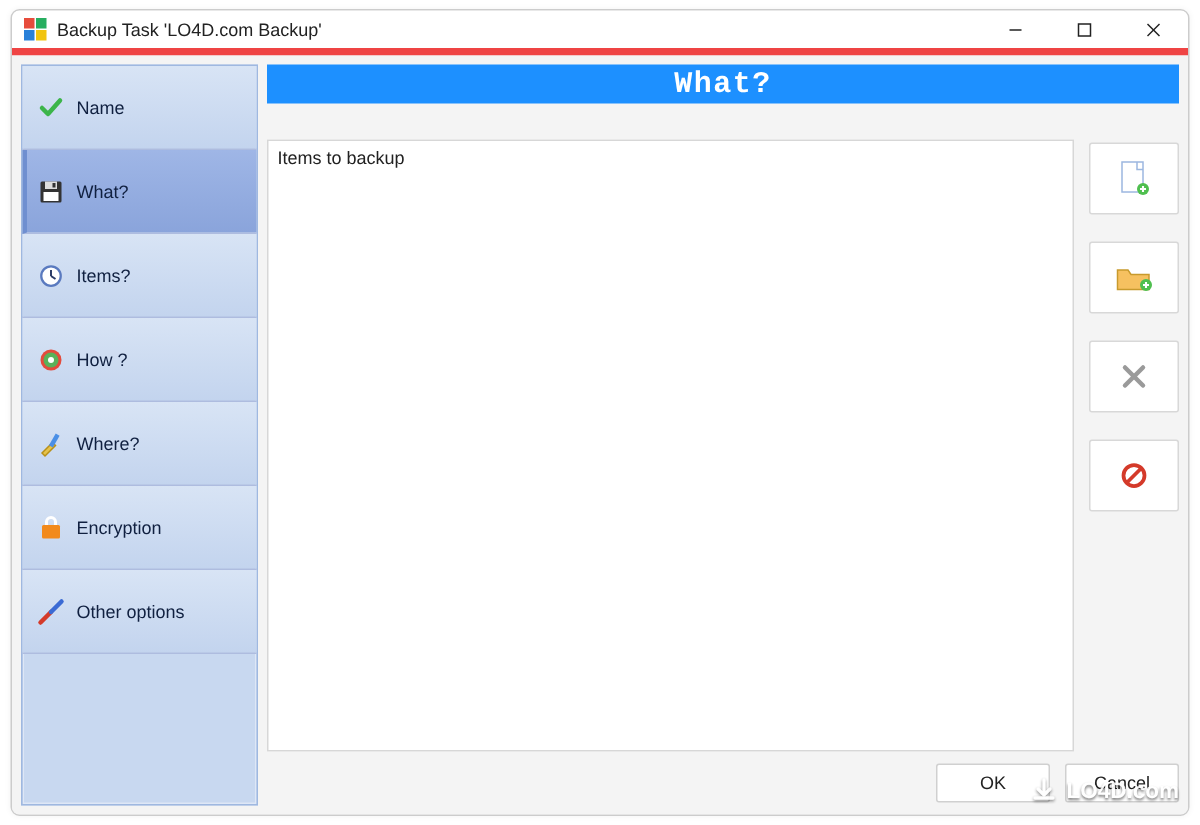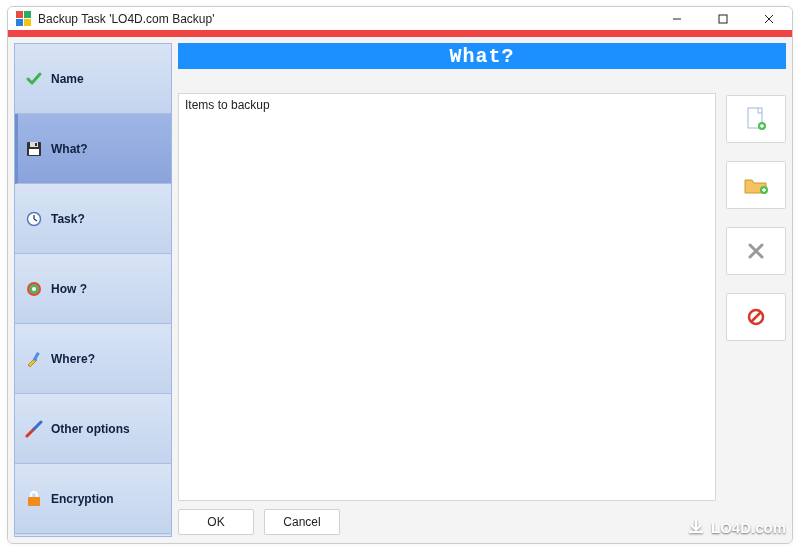"Backup Task 'LO4D.com Backup'" .titlebar { border-bottom: 7px solid #ef4444 -> 5px solid #ef4444 }
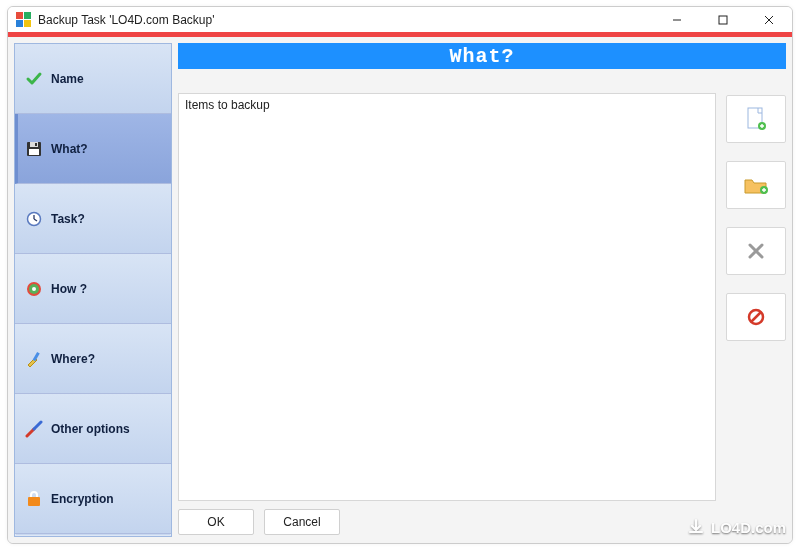"Name" .sb-item { font-weight: 700 -> 400; height: 70px -> 56px }
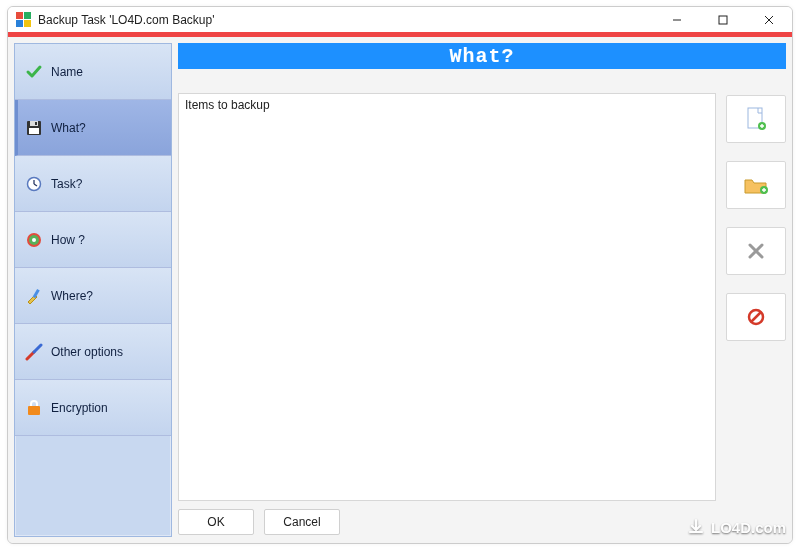"Task?" span { text: Task -> Items }
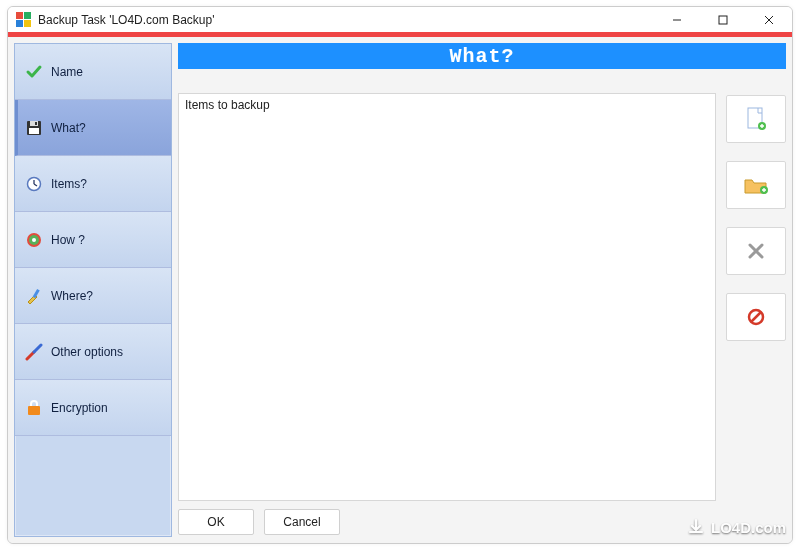"Other options" div.sb-item { order: before "Encryption" -> after "Encryption" }
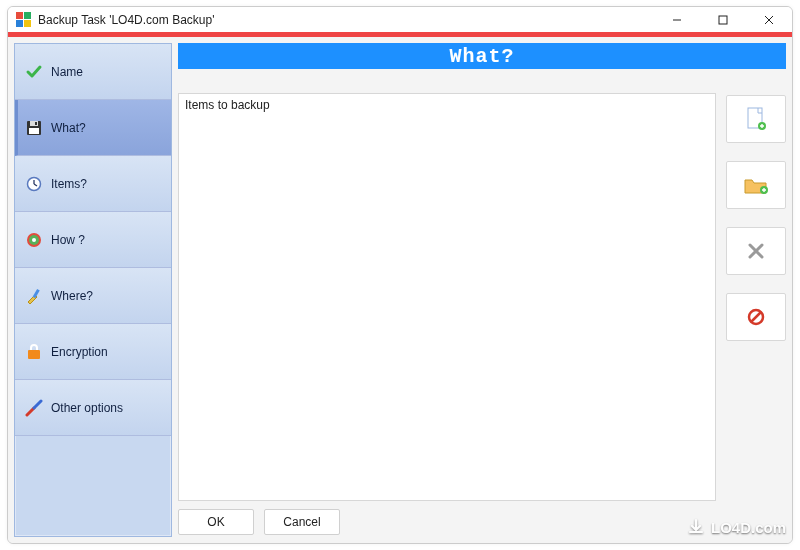"OK" .bottom-btns { justify-content: flex-start -> flex-end }
